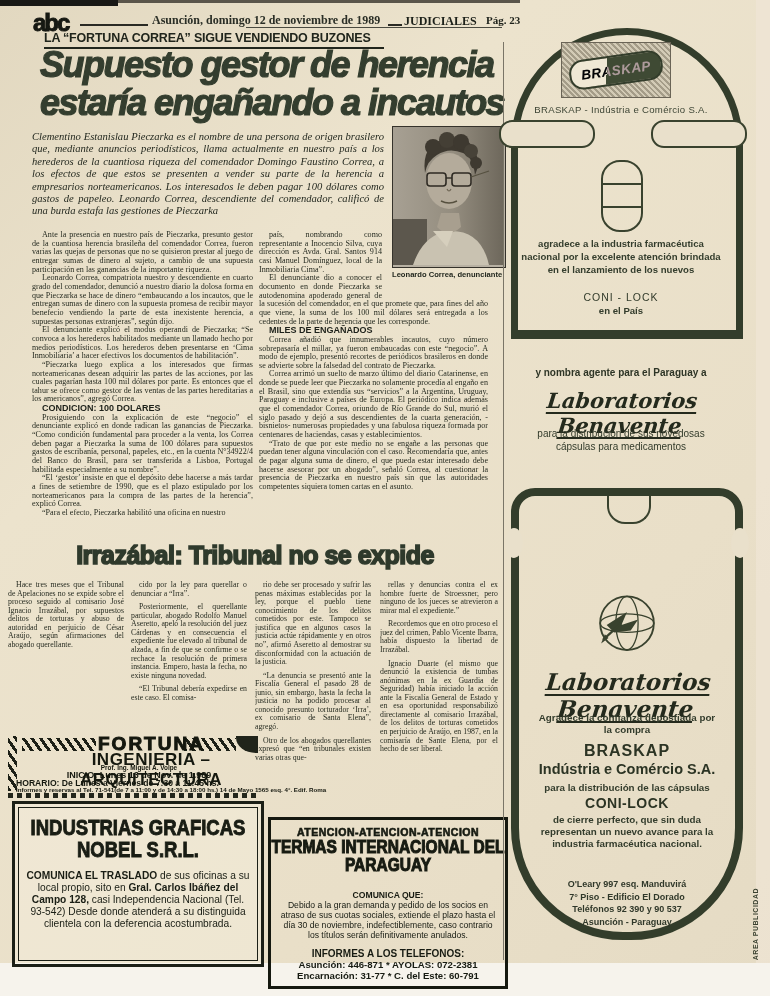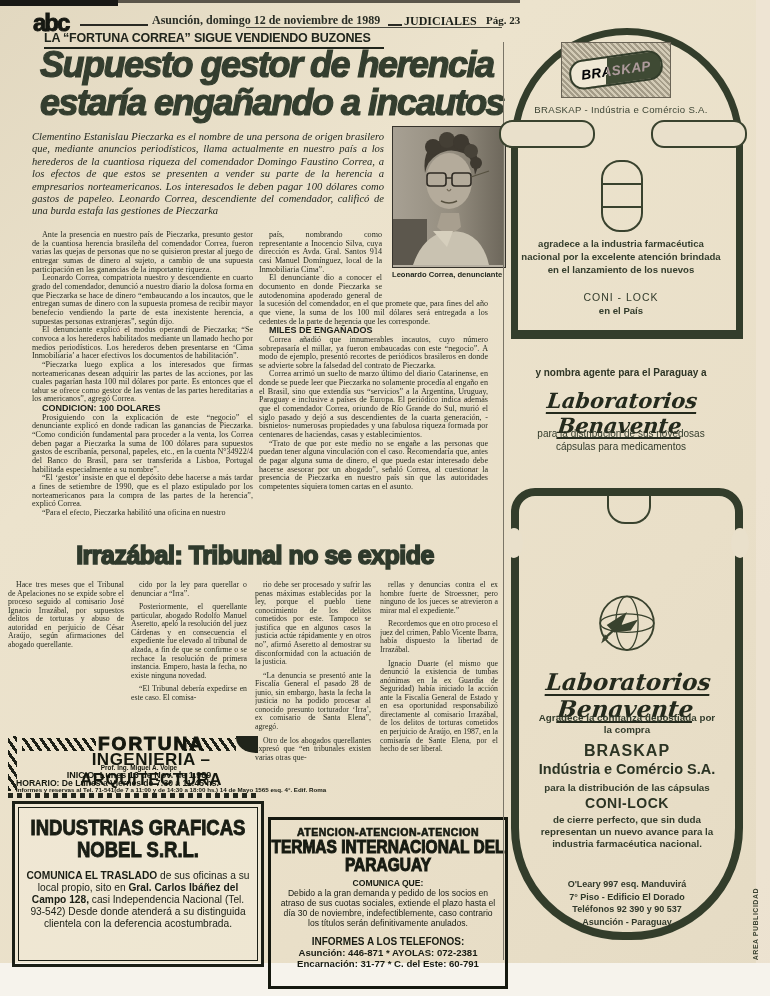"COMUNICA QUE:" .ter-com { margin-top: 4px -> 16px }
